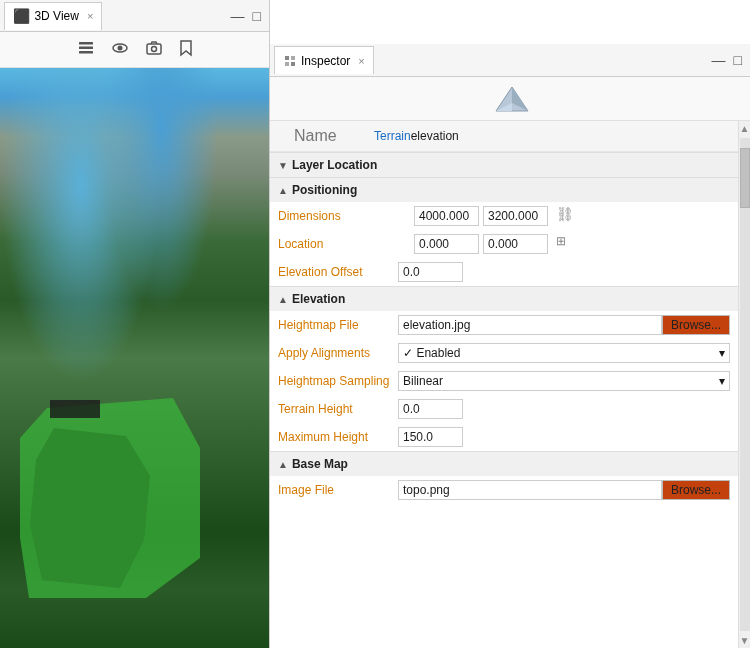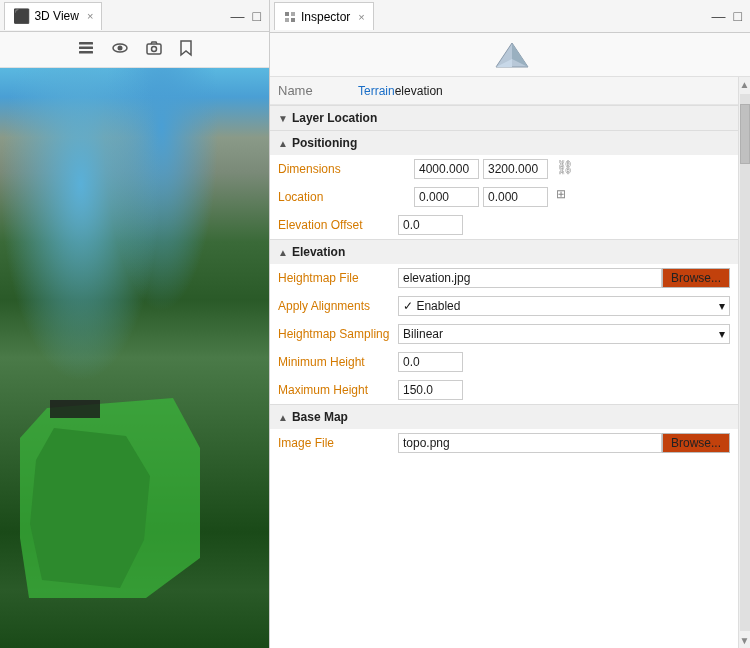"Inspector" .inspector-tab-bar { margin-top: none -> 44px }
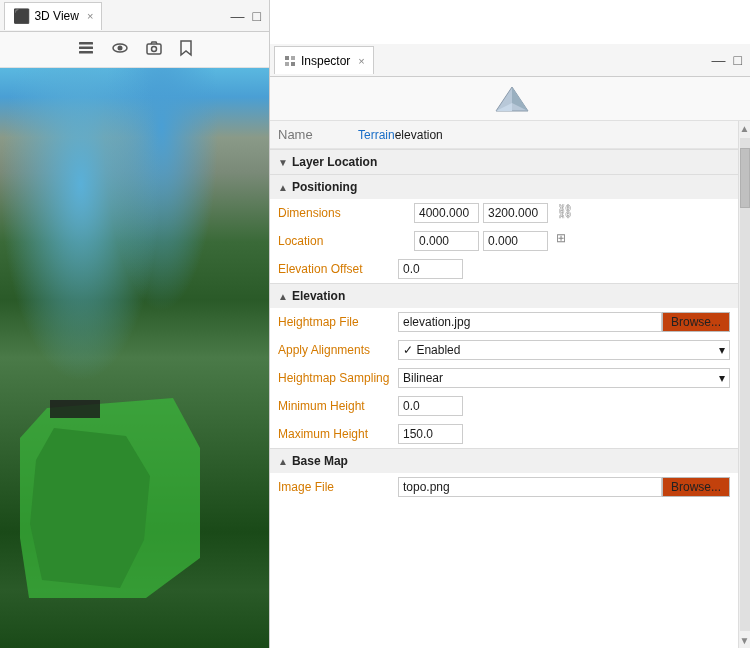"Name" .name-label { font-size: 13px -> 16px; margin-left: none -> 16px }
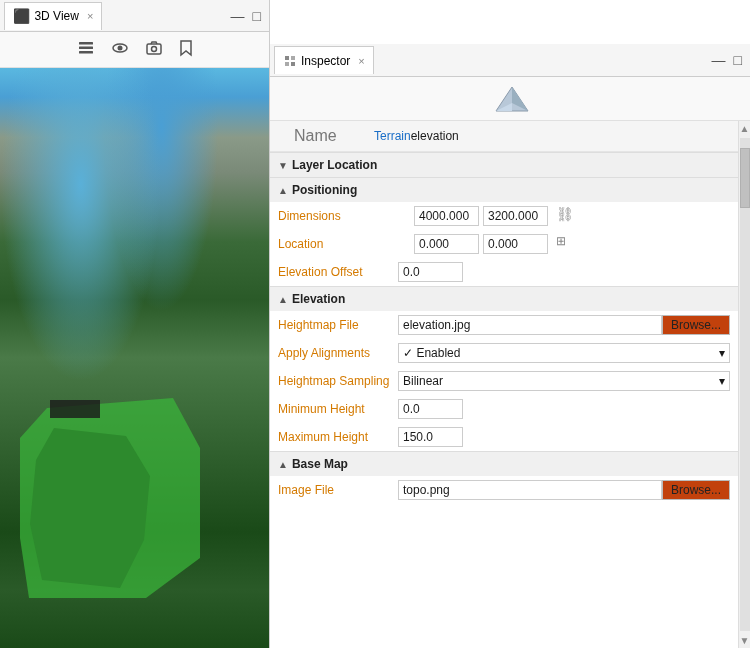"Minimum Height" span.prop-label { text: Minimum -> Terrain }
